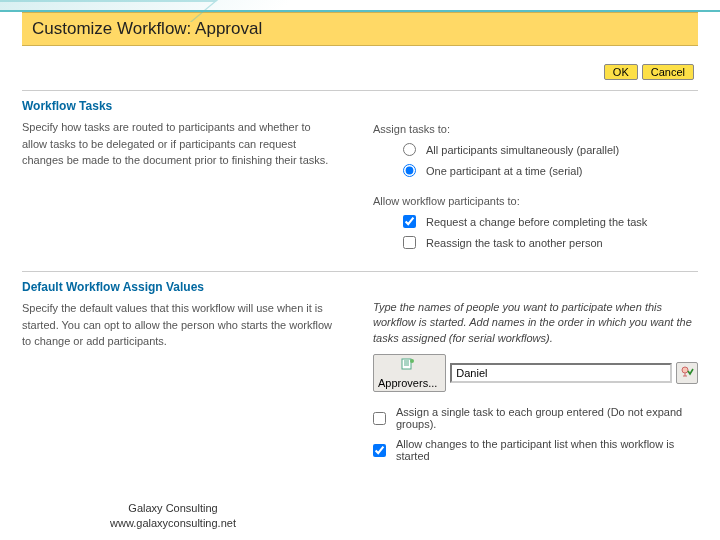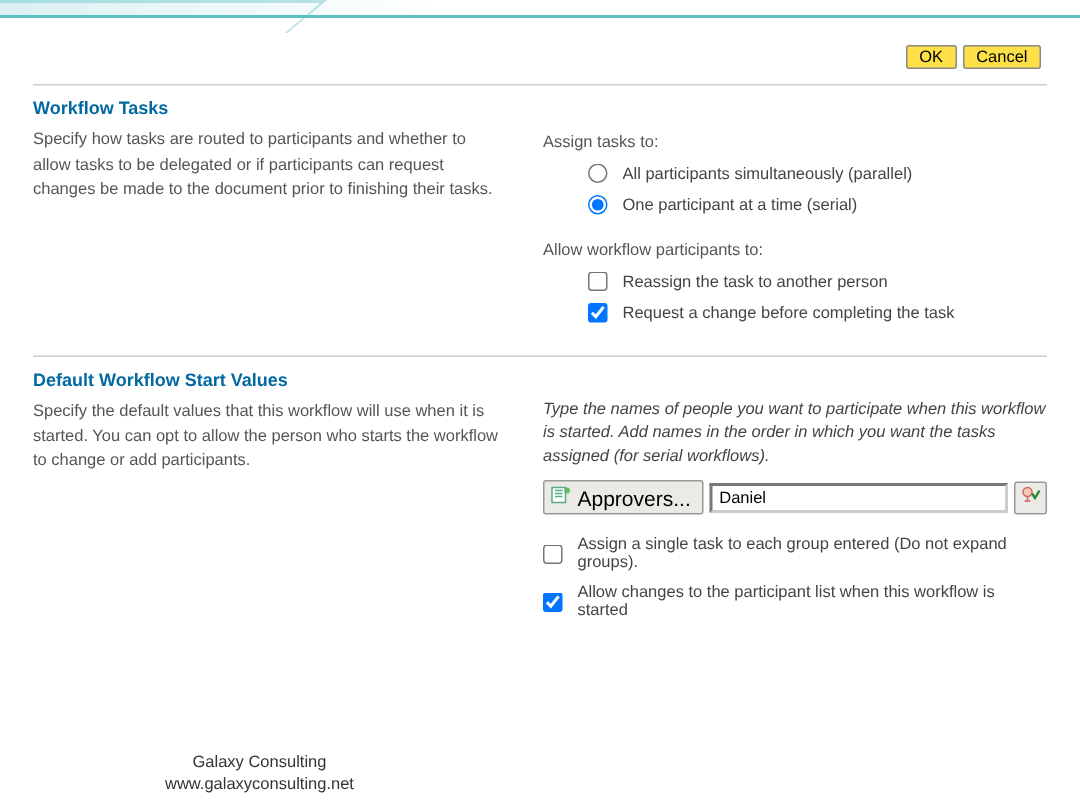"Customize Workflow: Approval" div.title-bar { html: none -> <div>Customize Workflow: Approval</div> }
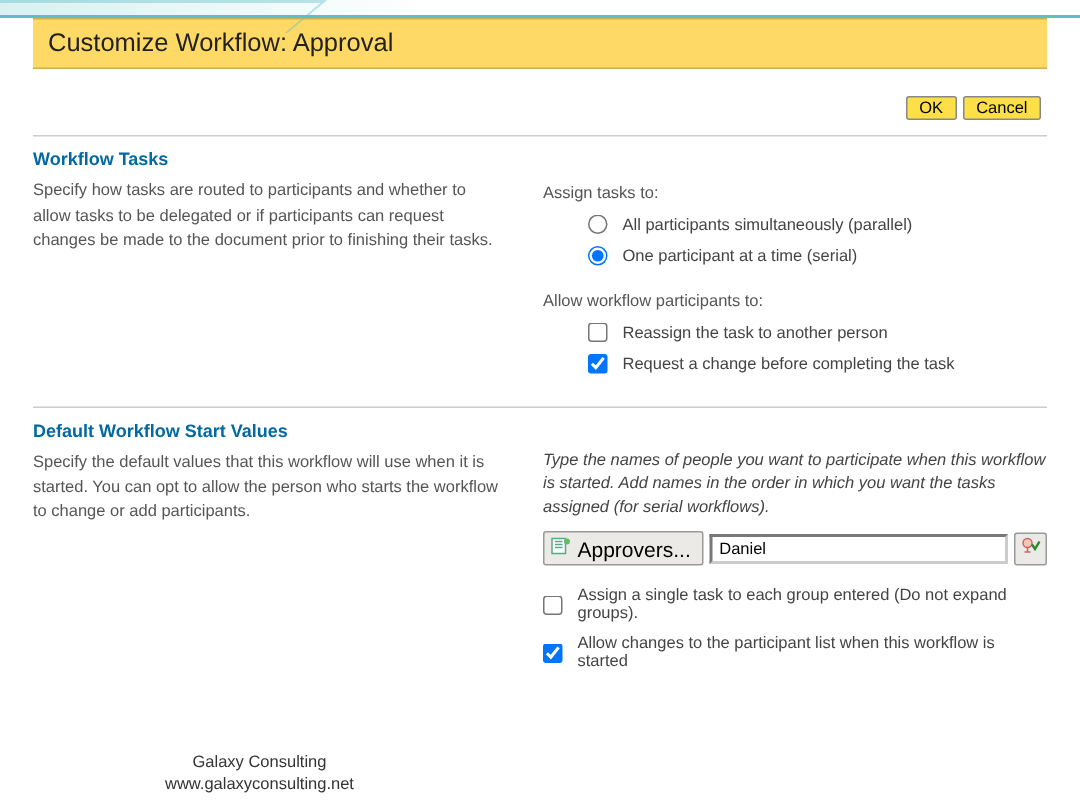"Specify how tasks are routed" .cols { gap: 20px -> 31px }
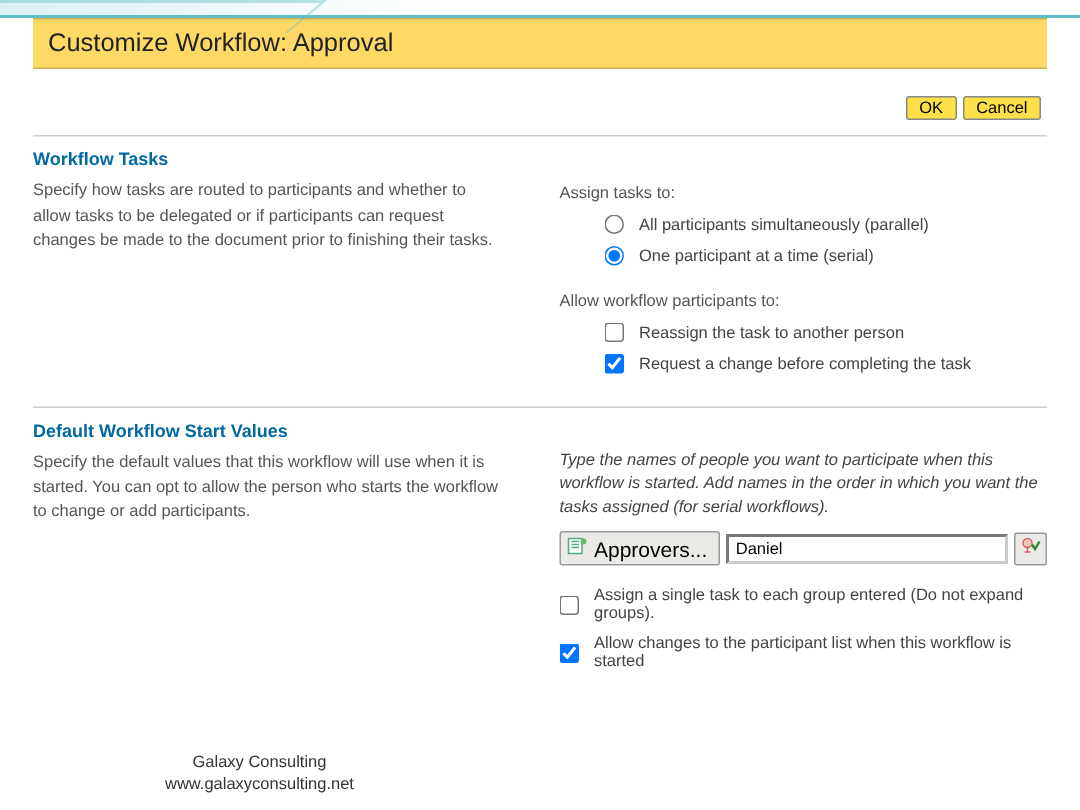"Reassign the task to another" label.opt { order: before "Request a change before completing" -> after "Request a change before completing" }
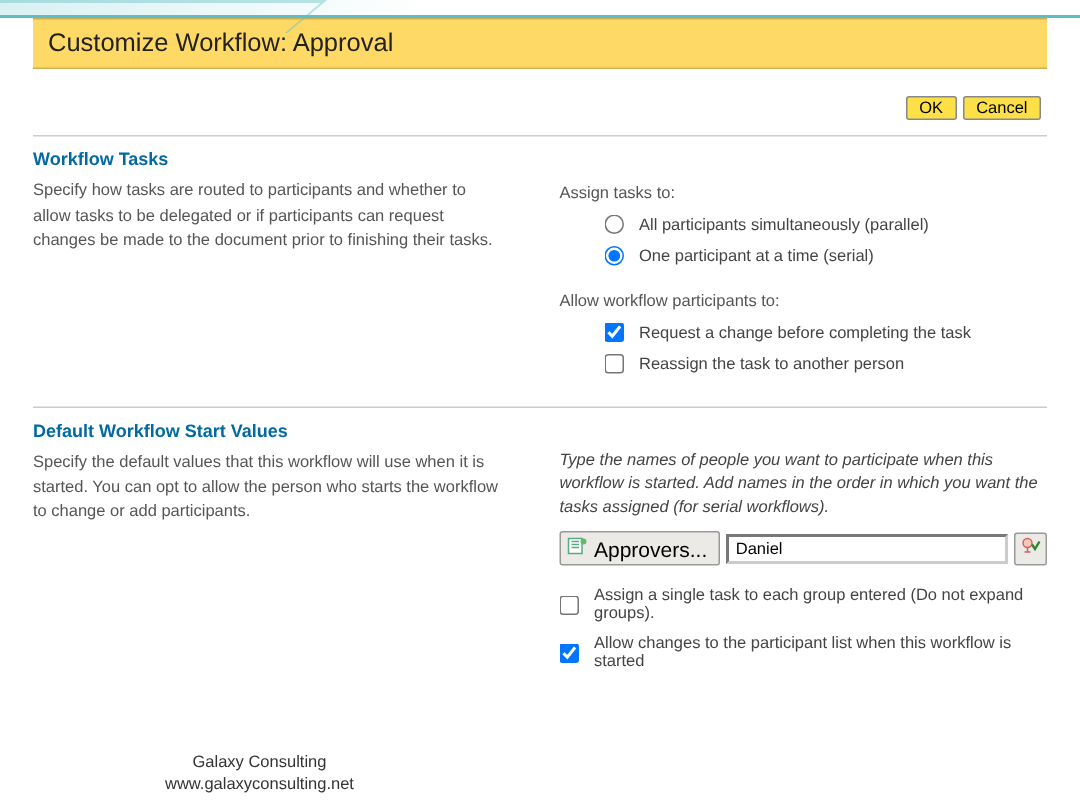"Default Workflow Start Values" div.section-head { text: Start -> Assign }
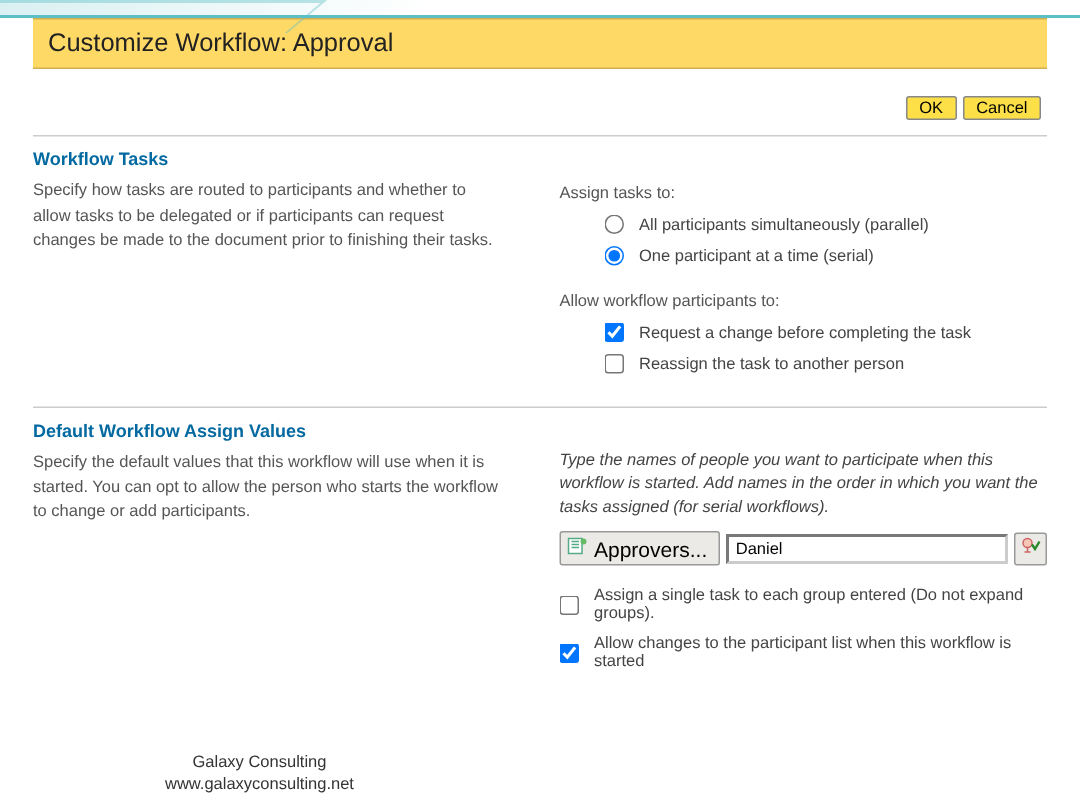"Approvers..." .picker-btn { flex-direction: none -> column; font-size: 14px -> 11px }
